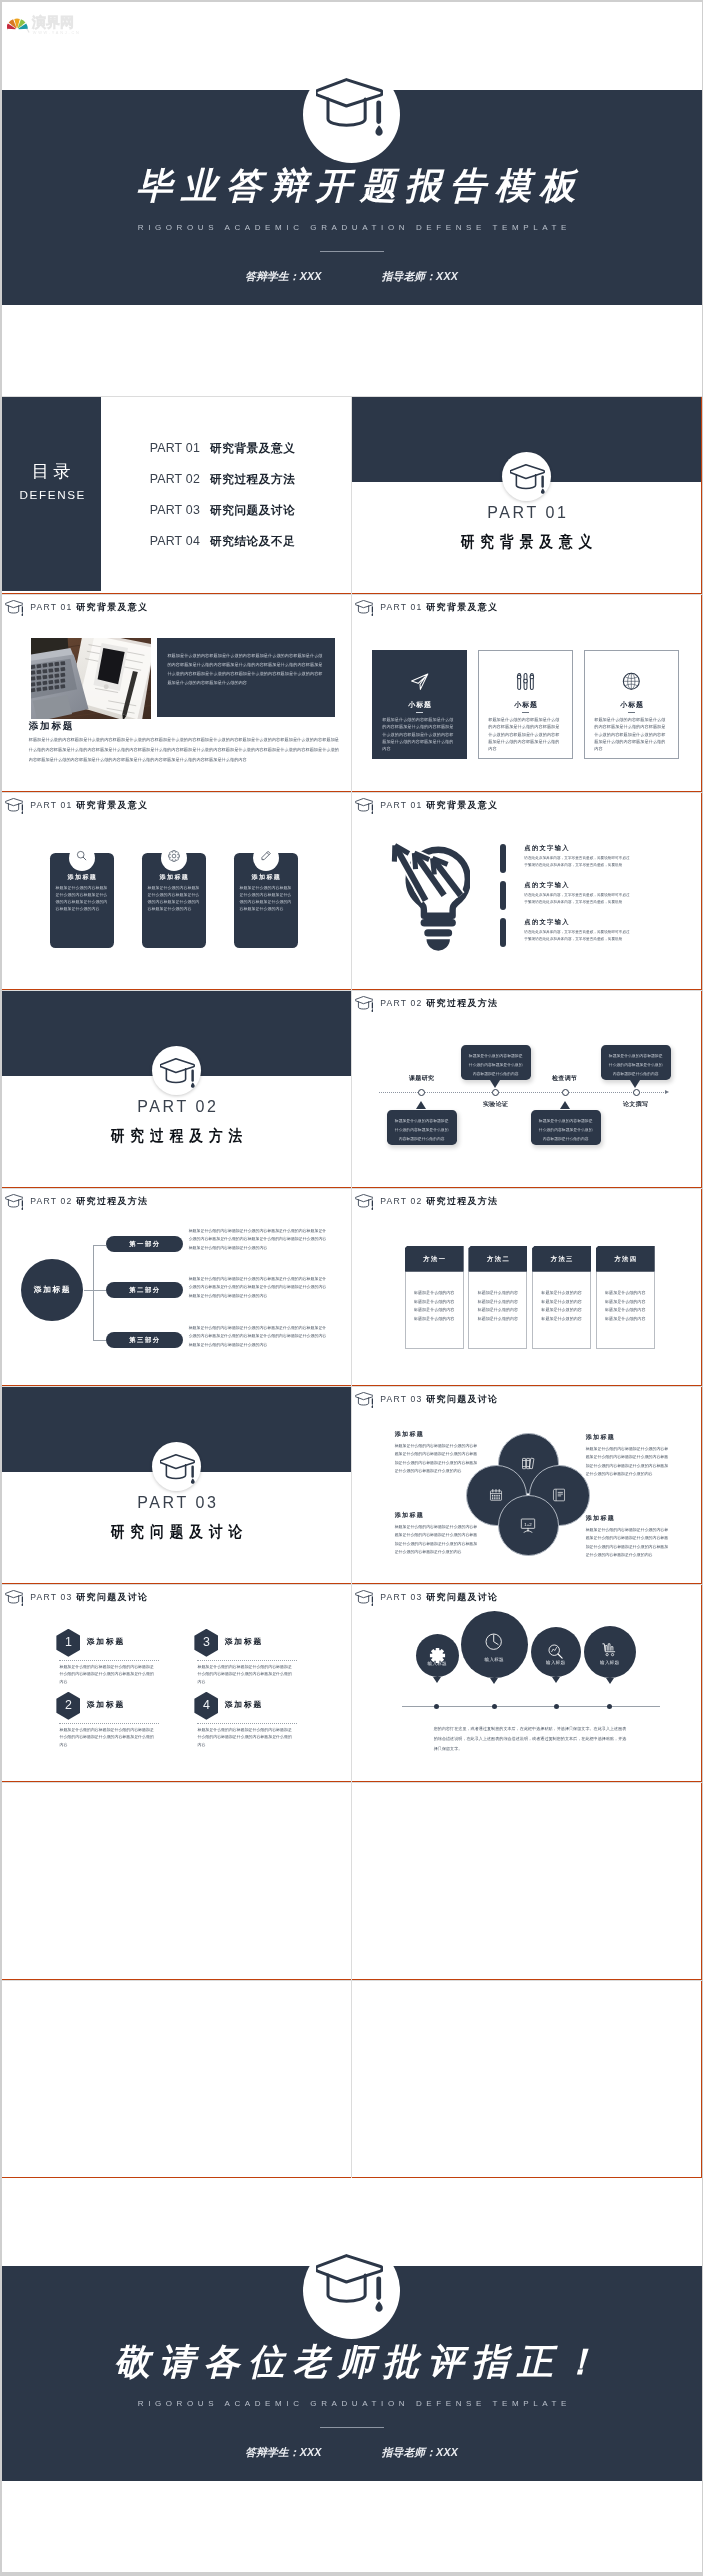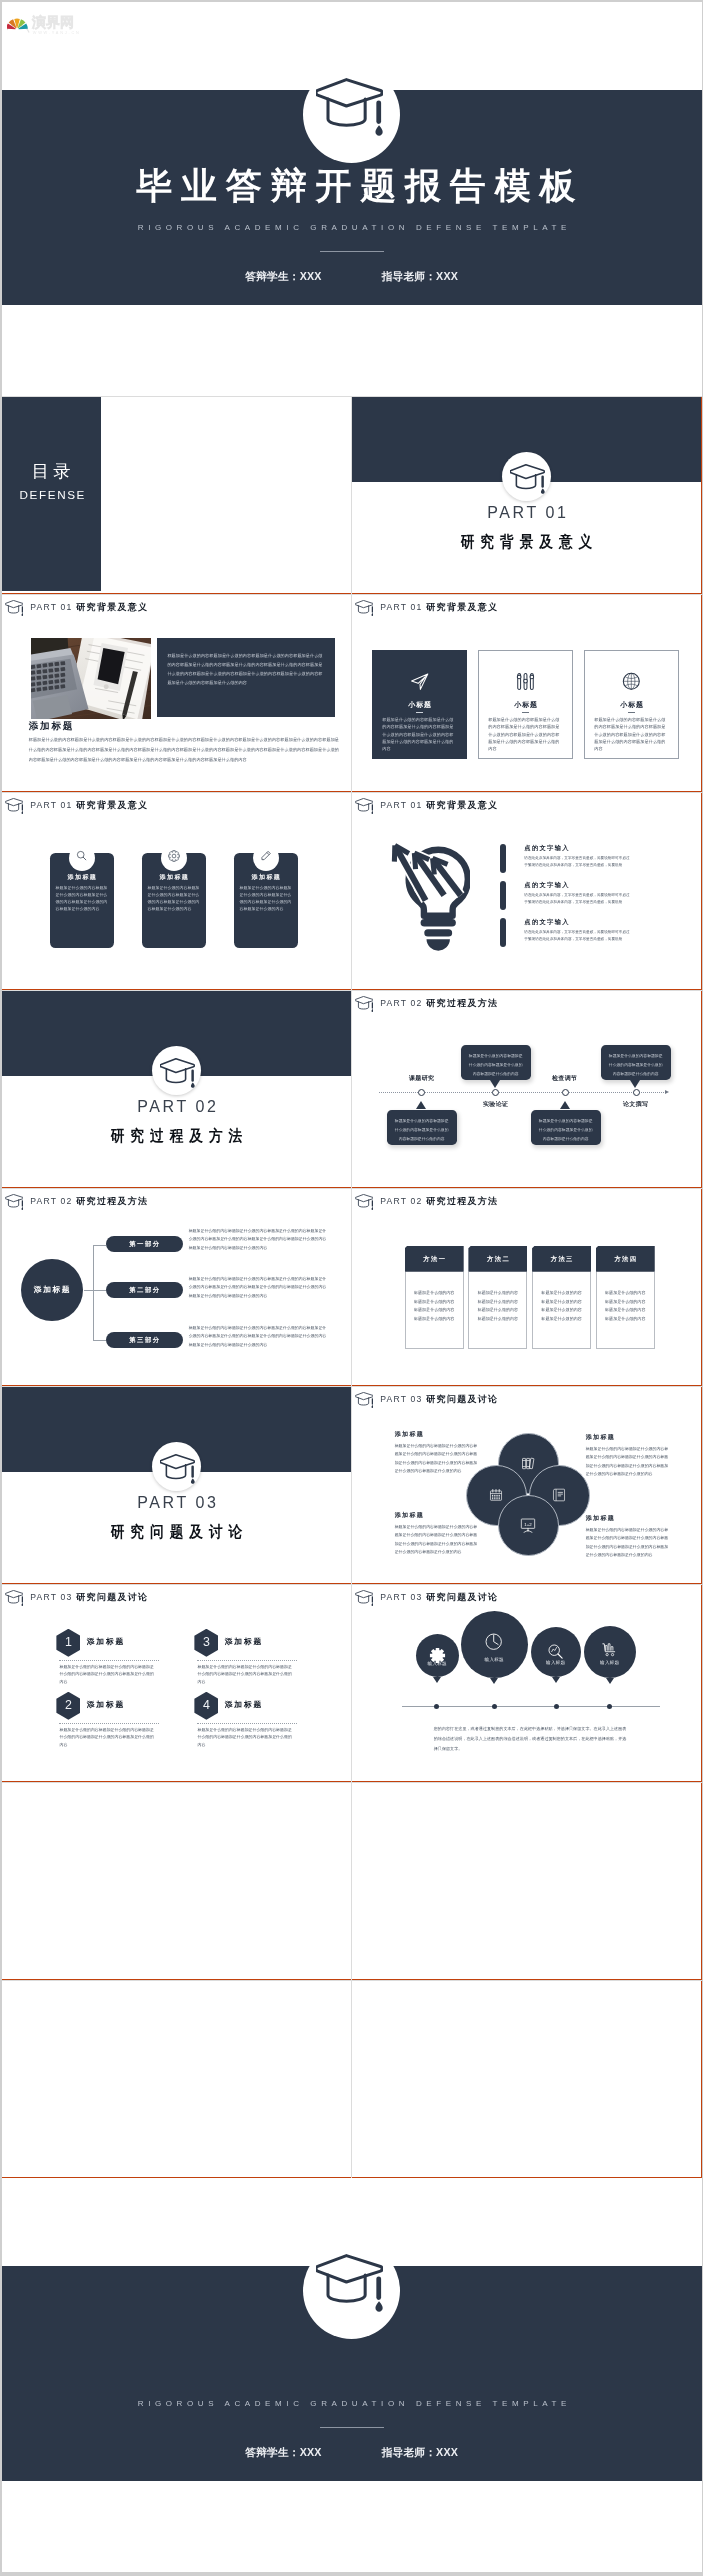"毕业答辩开题报告模板" .cjk { font-style: none -> italic }
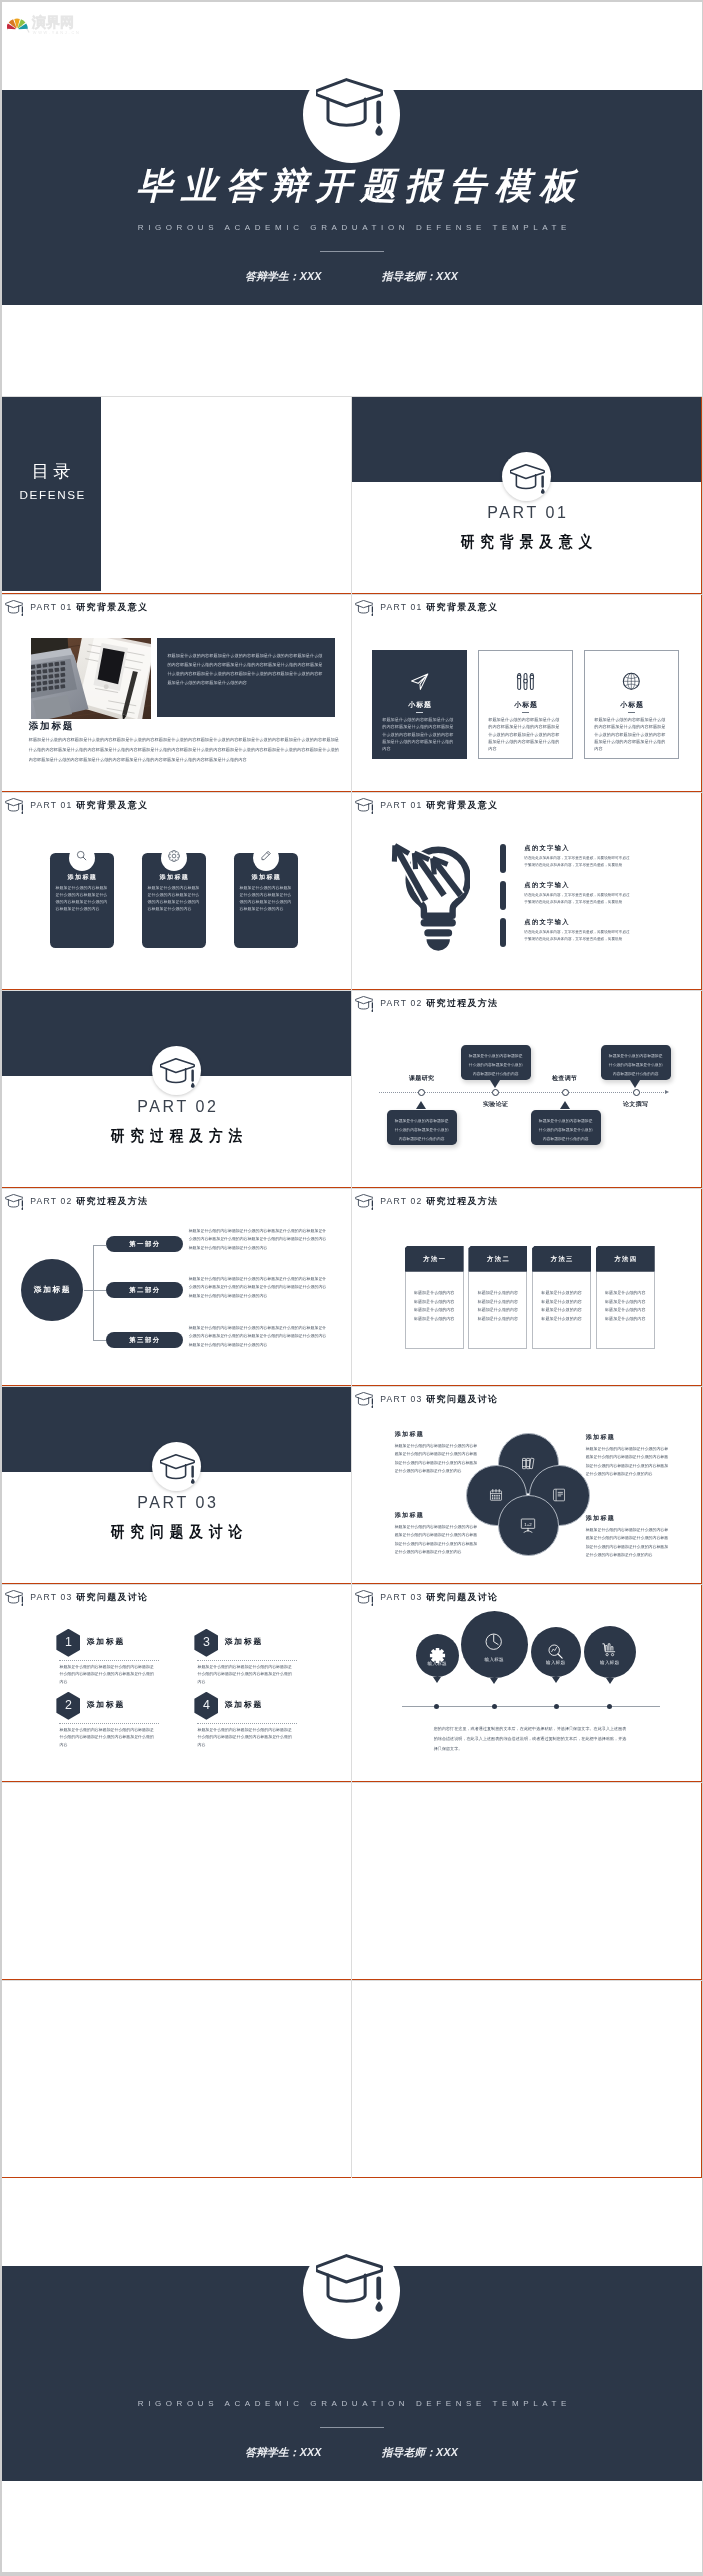"PART 01 研究背景及意义" div.toc-list { html: none -> <div> <div><span>PART 01</span><span>研究背景及意义</span></div> <div><span>PART 02</span><span>研究过程及方法</span></div> <div><span>PART 03</span><span>研究问题及讨论</span></div> <div><span>PART 04</span><span>研究结论及不足</span></div> </div> }
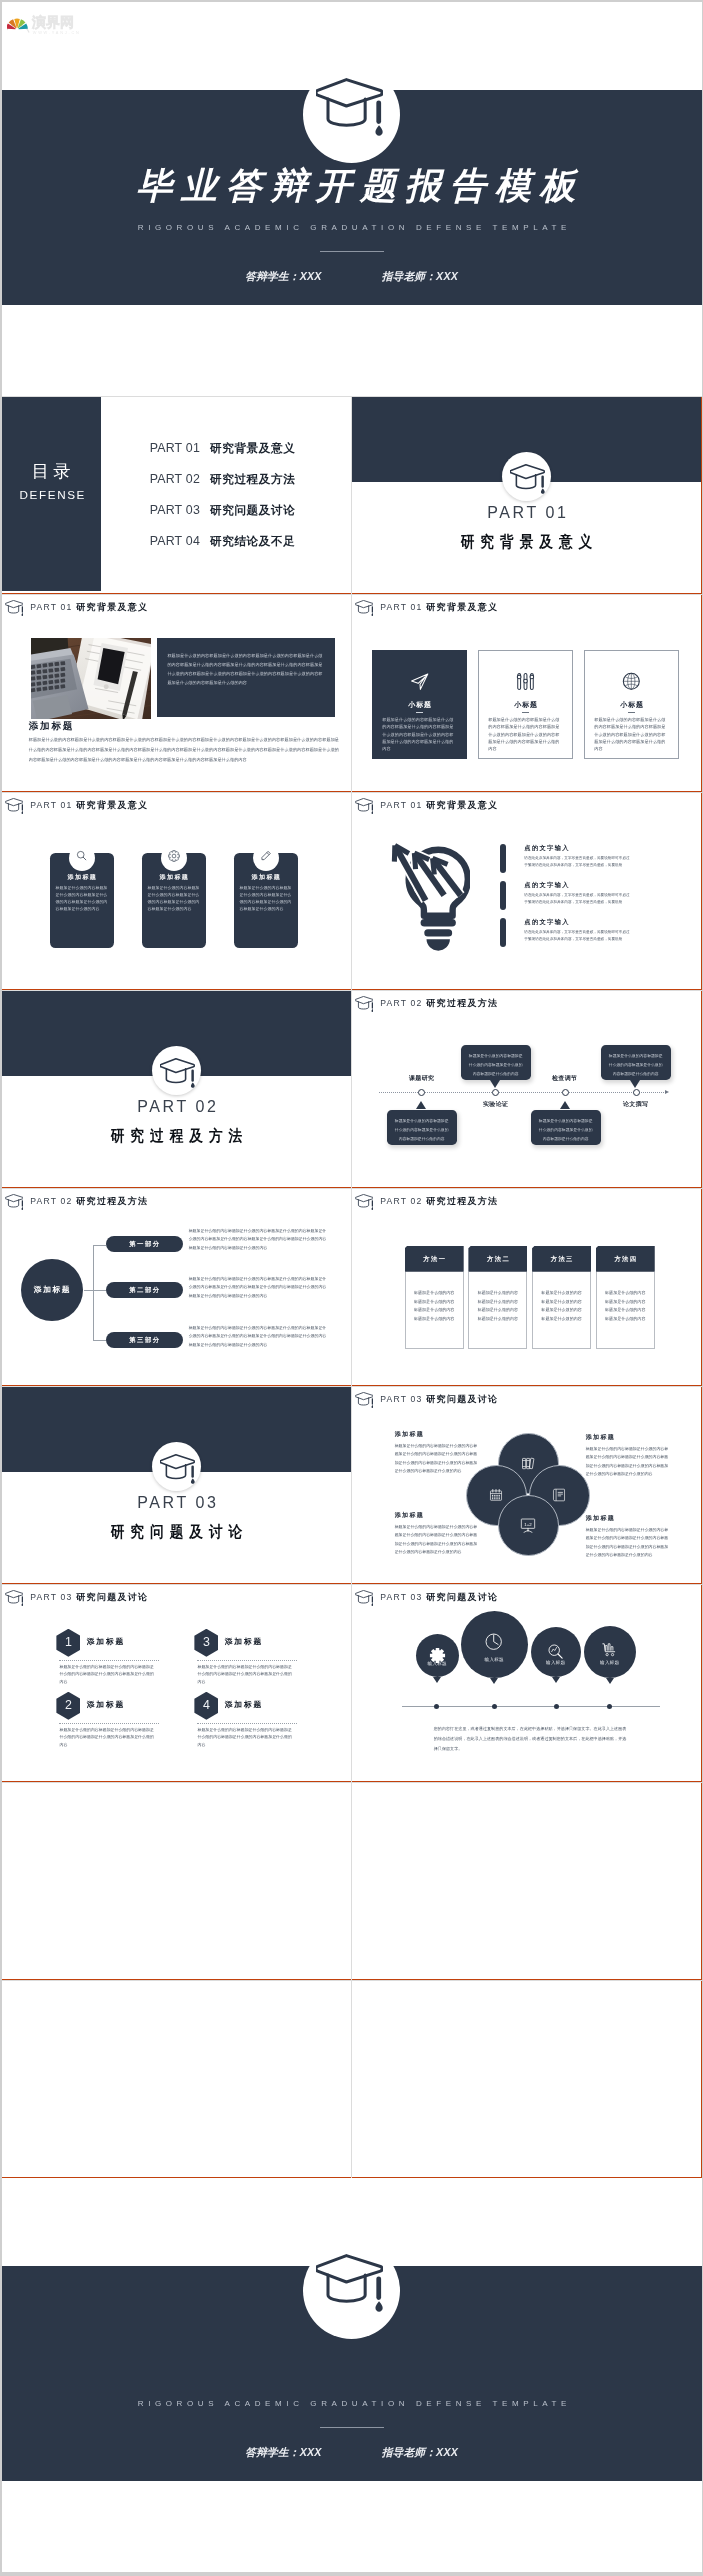"敬请各位老师批评指正！" div.ts-title { html: none -> <div>敬请各位老师批评指正！</div> }
